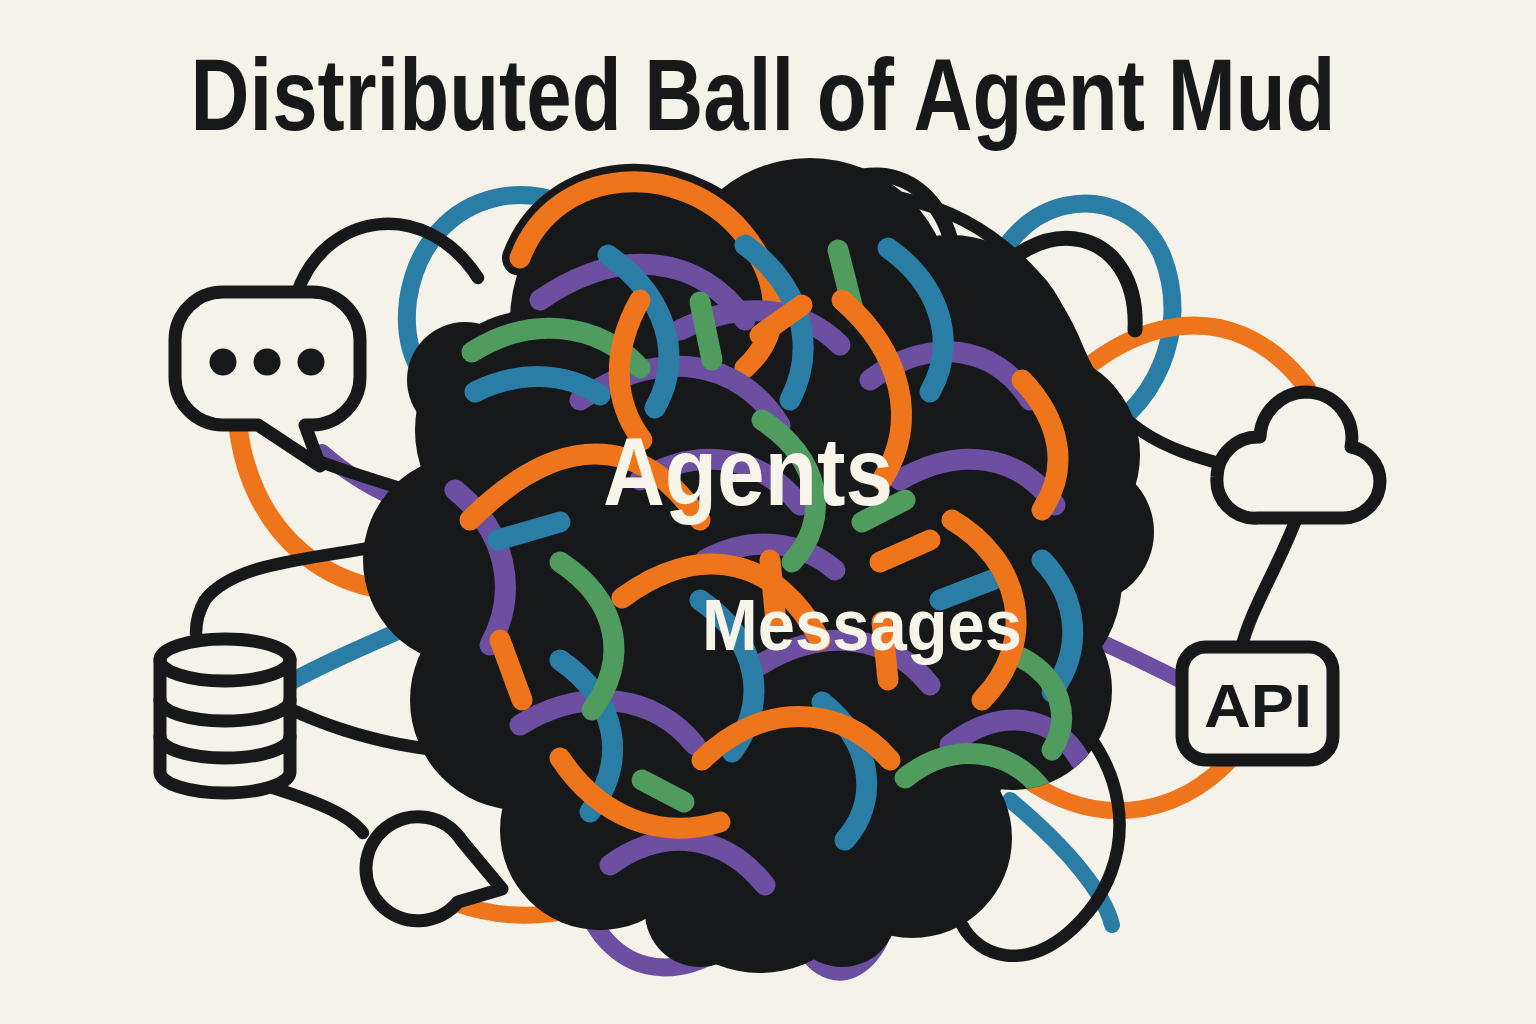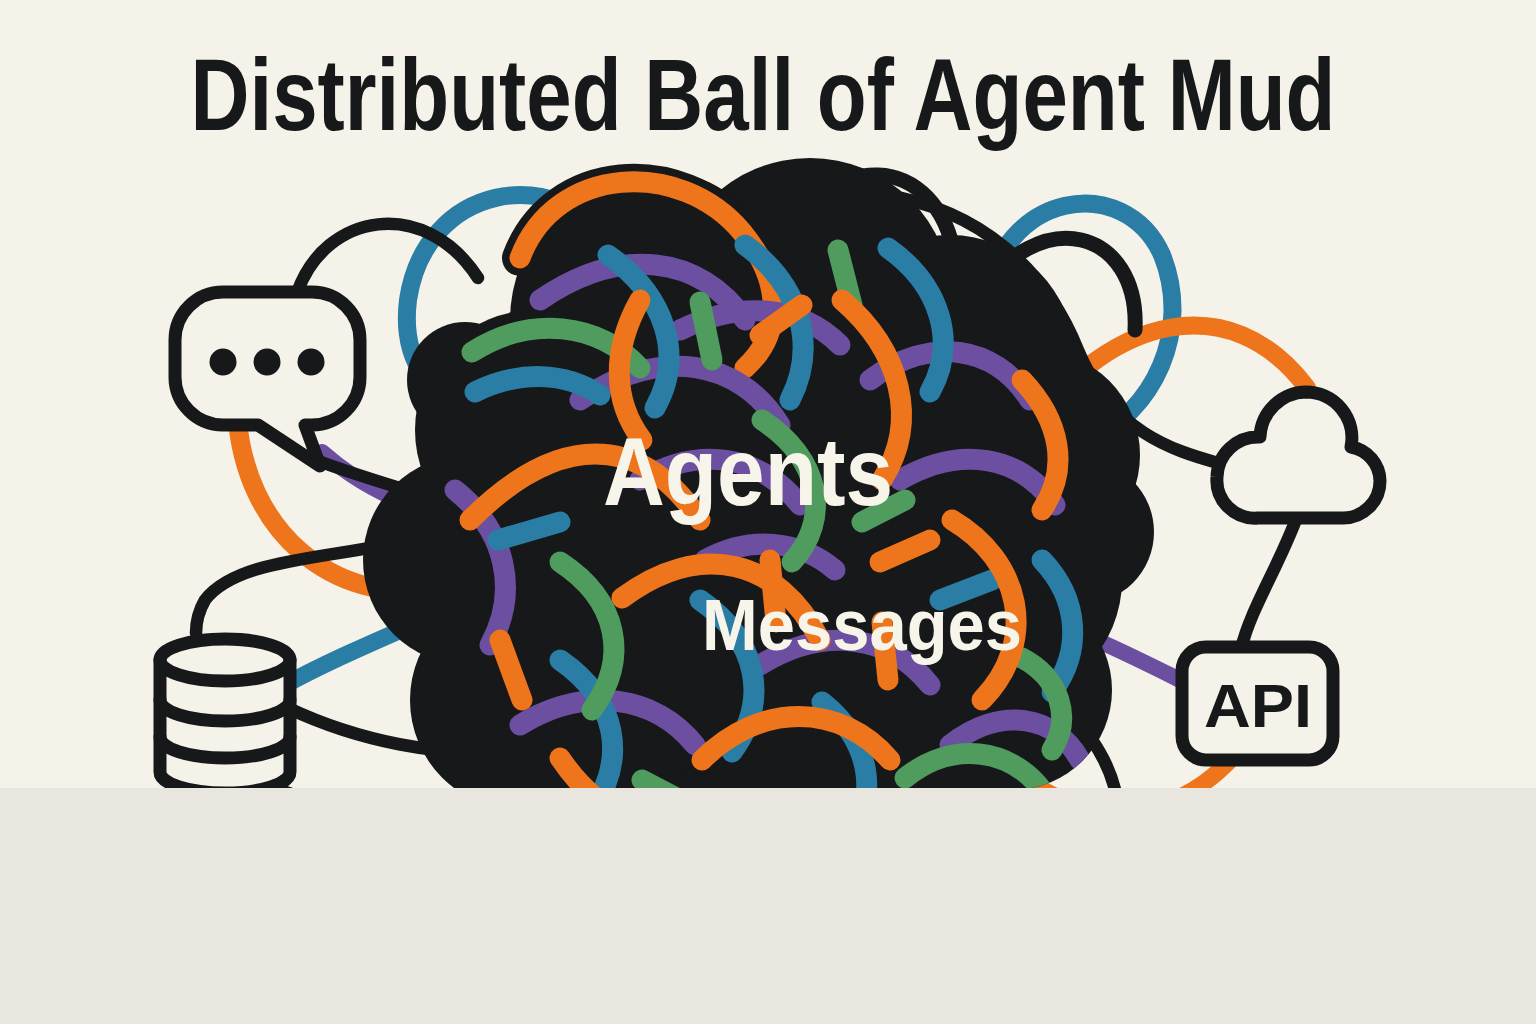"Distributed Ball of Agent Mud" .stage { height: 788px -> 1024px }
